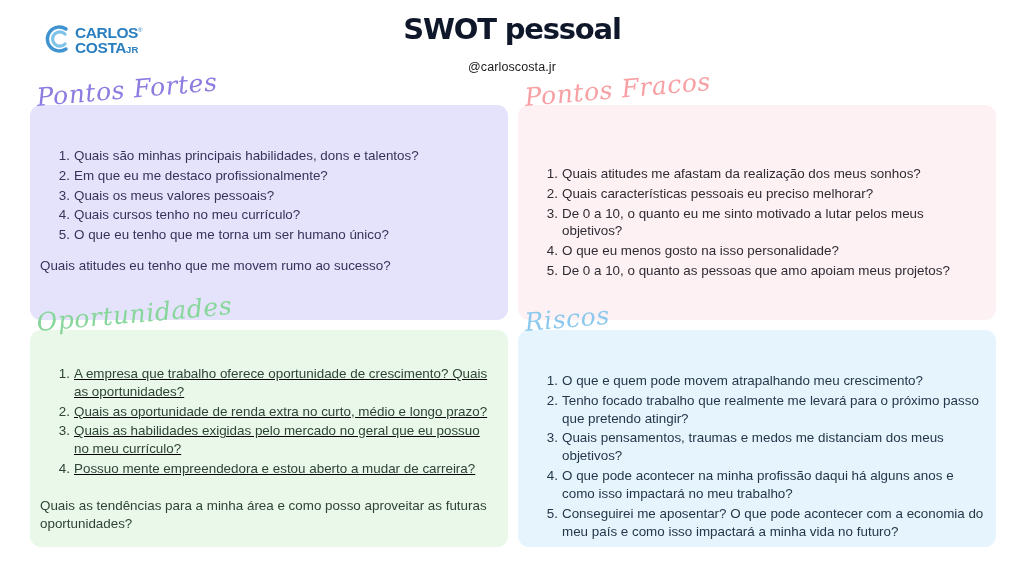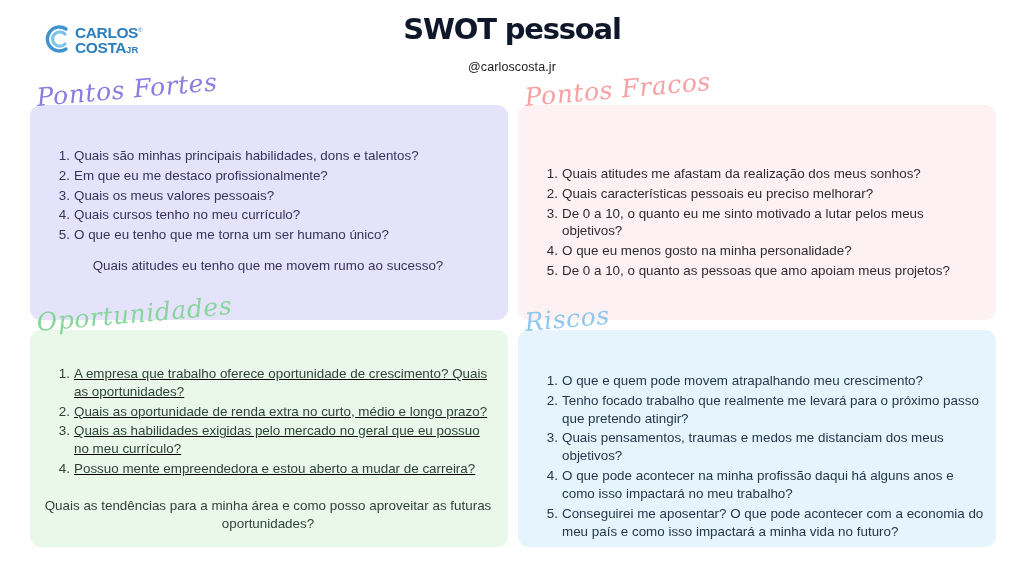"O que eu menos gosto" li { text: minha -> isso }
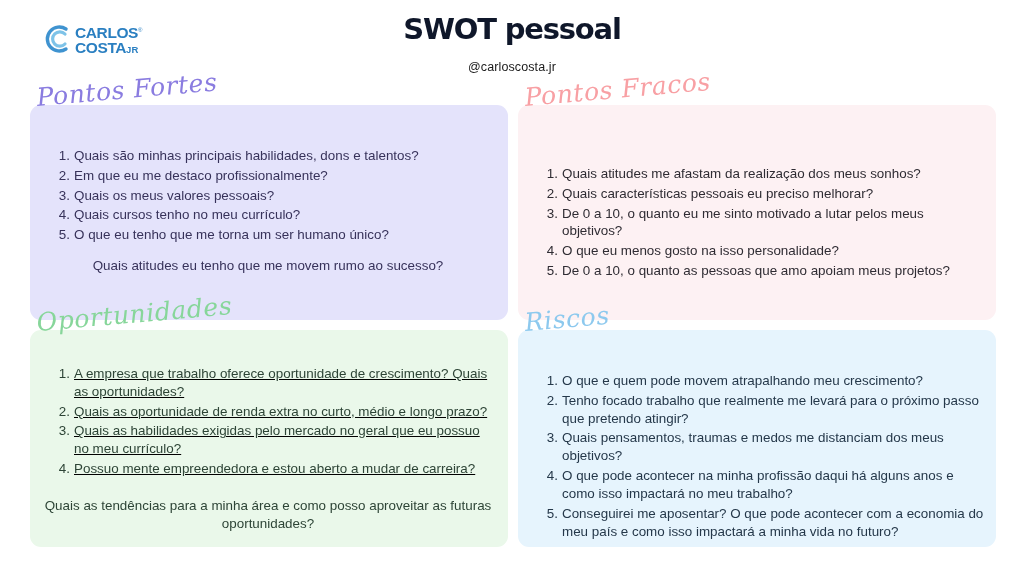"Quais atitudes eu tenho que" .panel-trailing { text-align: center -> none }
